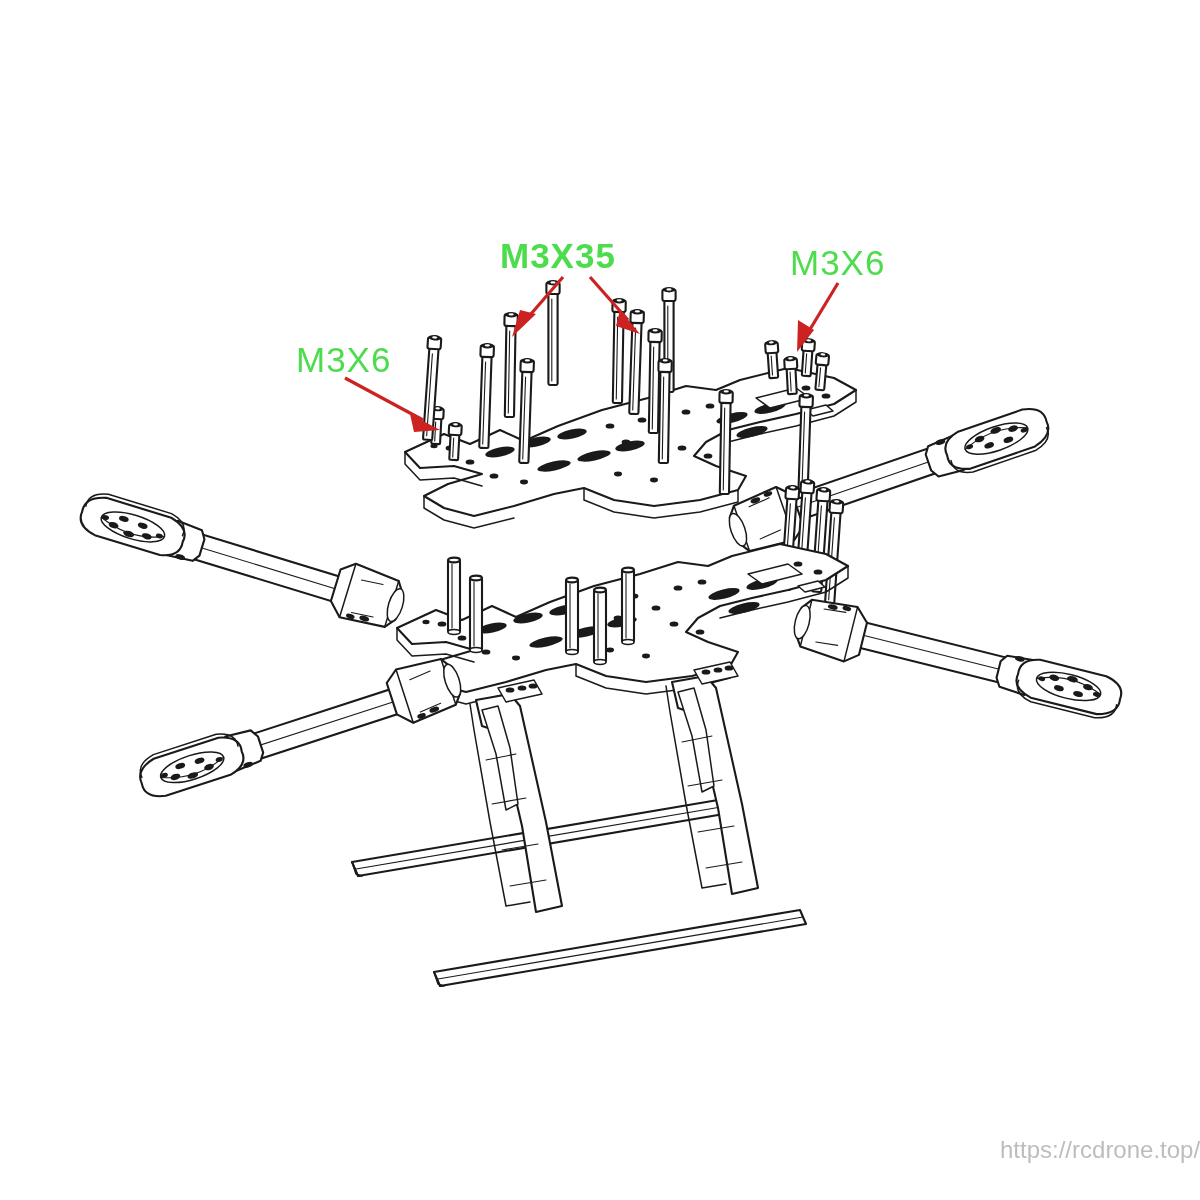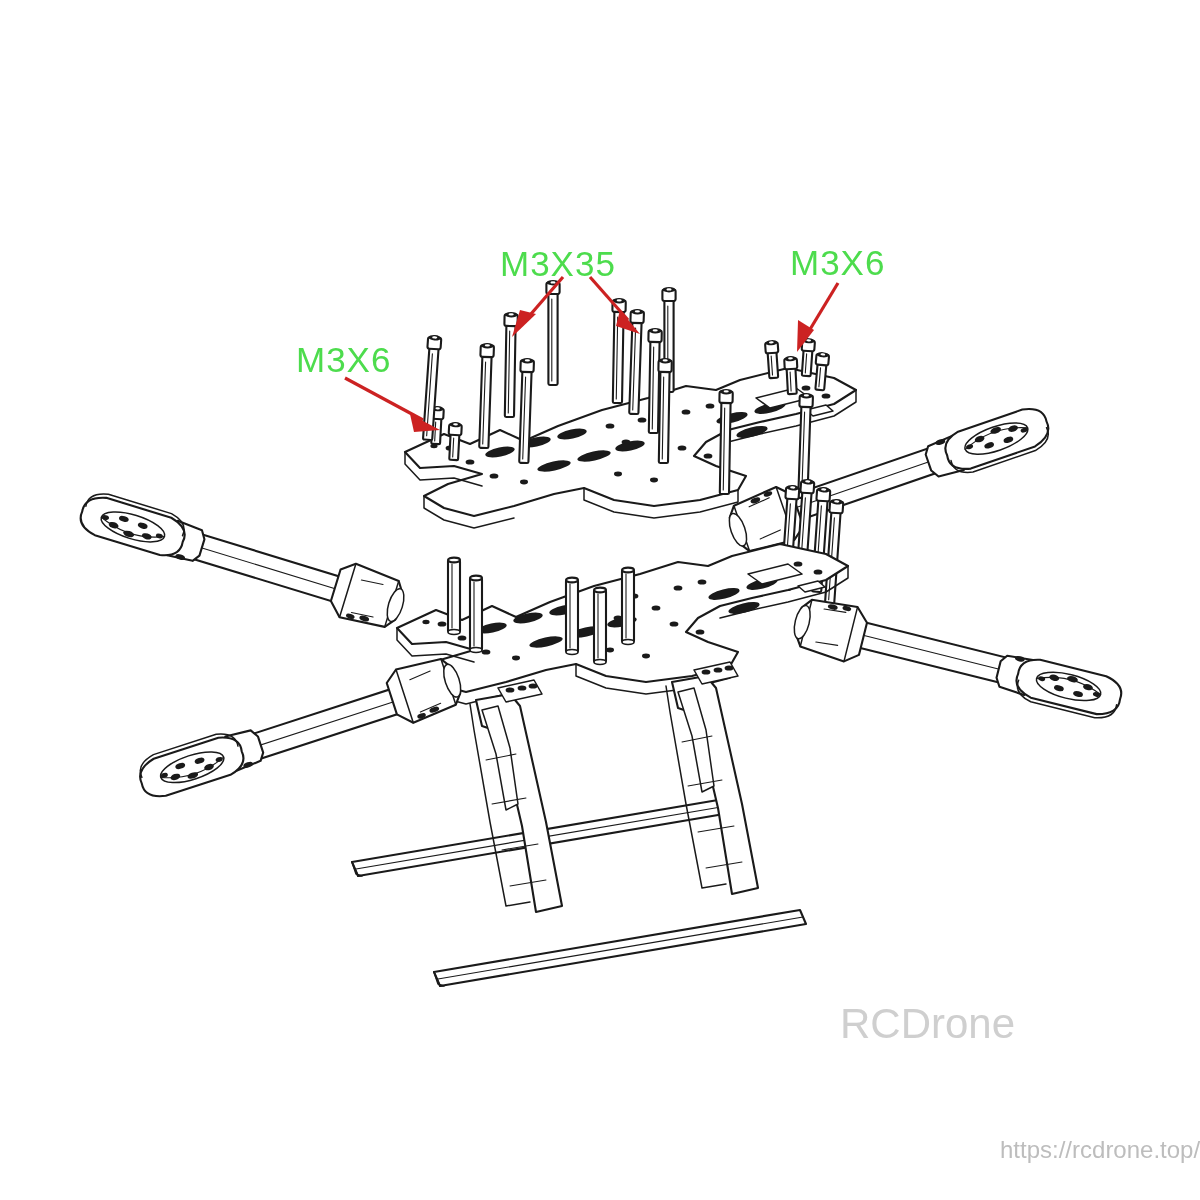"M3X35" div.lbl { font-weight: none -> bold; top: 244px -> 236px }
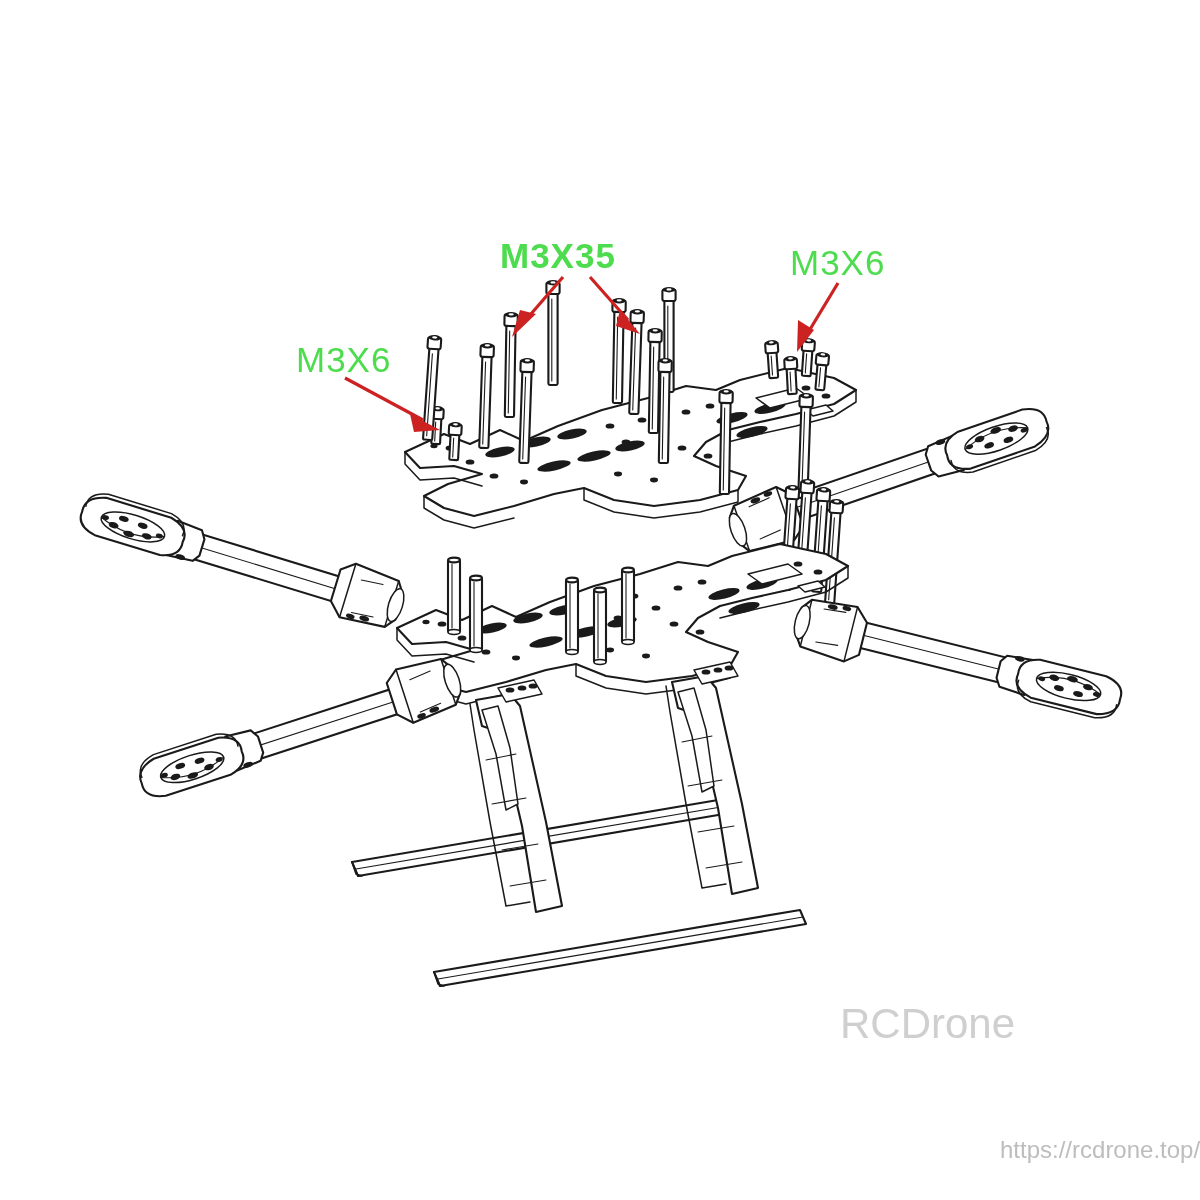"RCDrone" div { html: <div>RCDrone</div> -> none }
